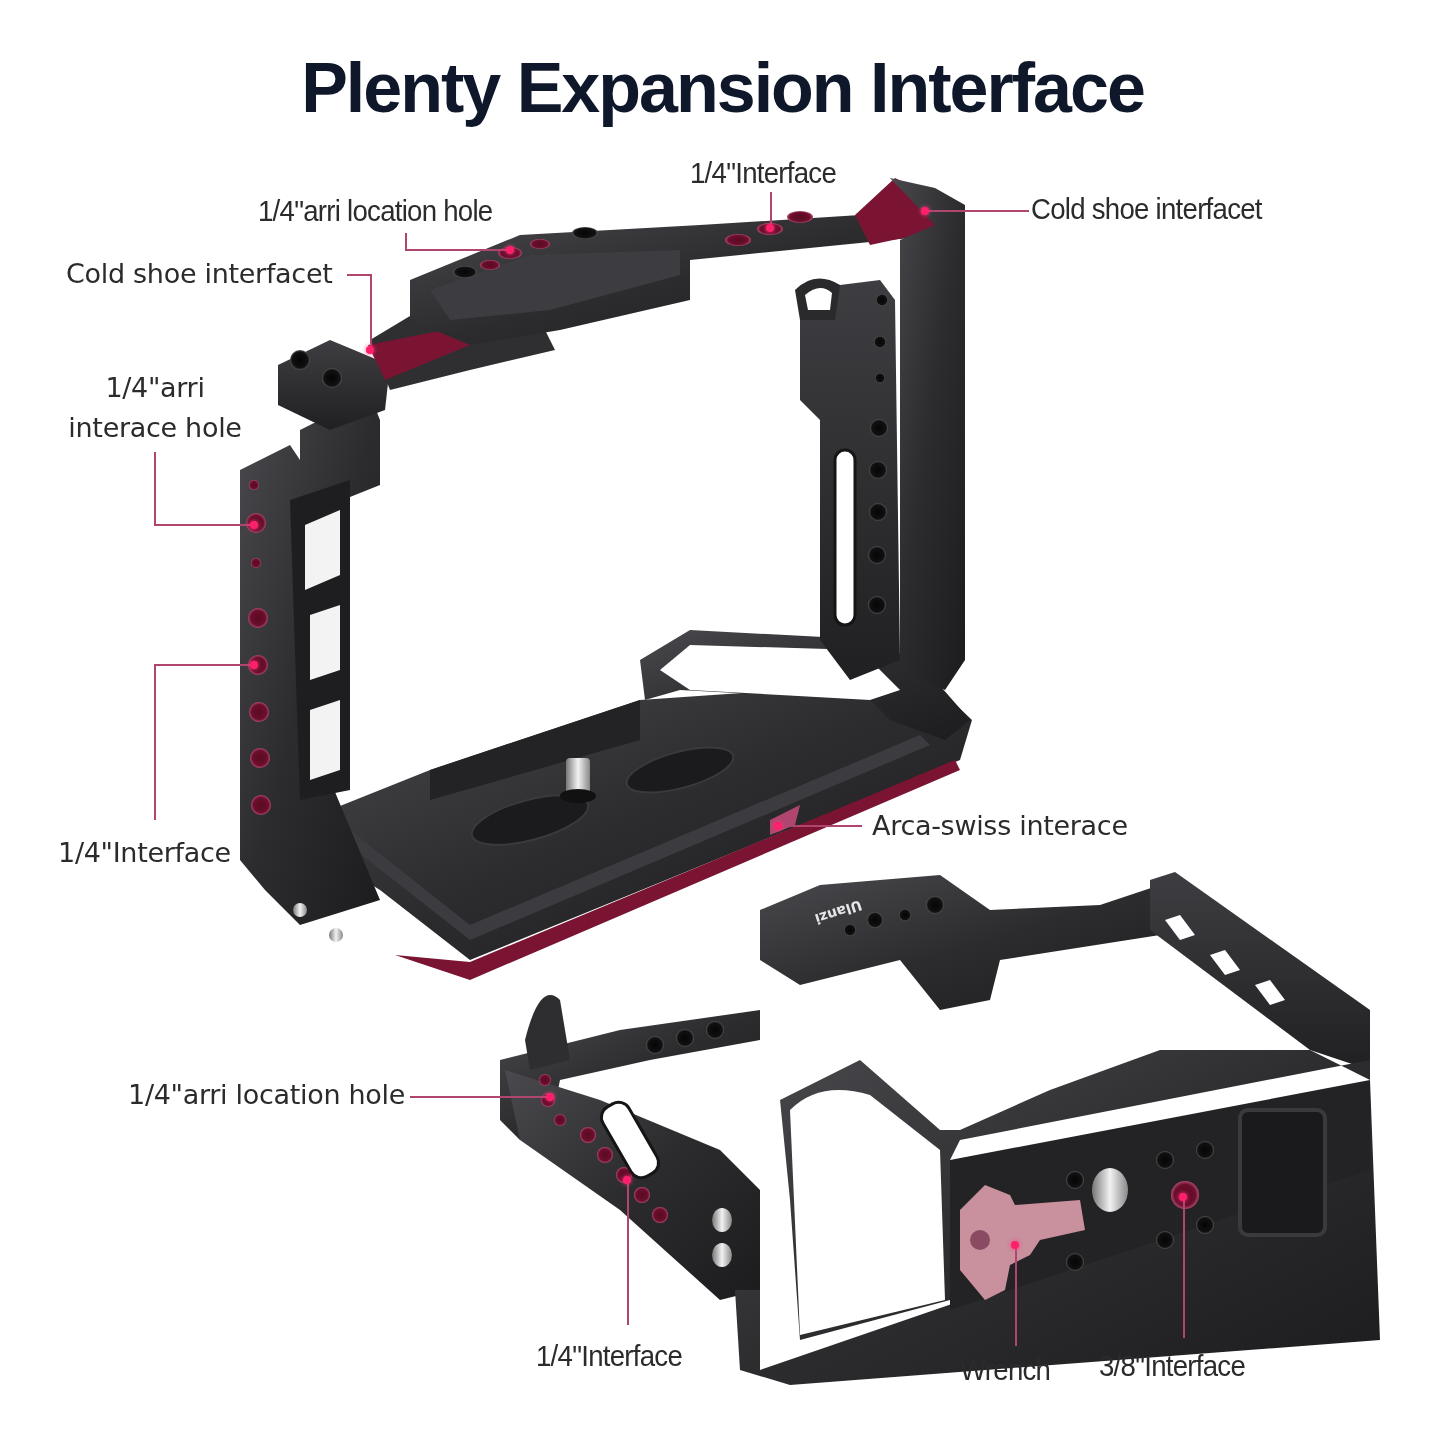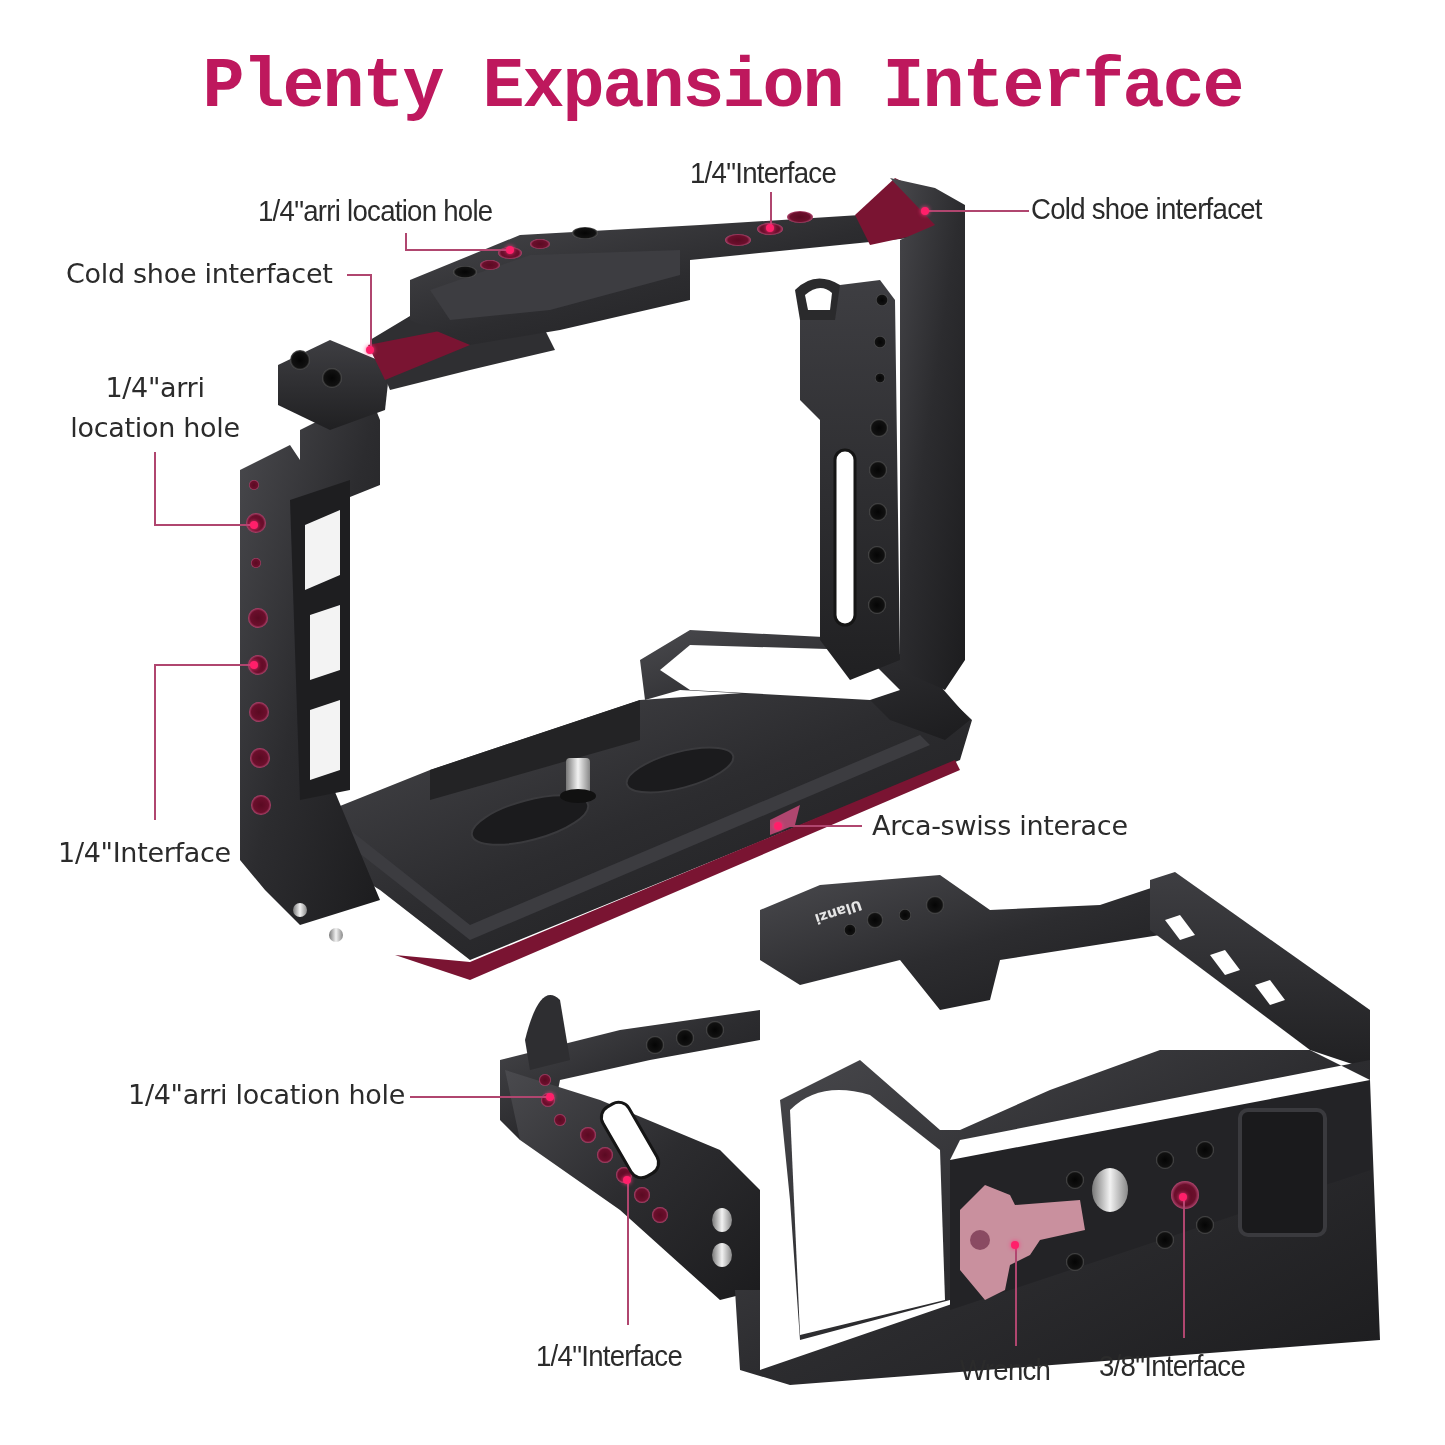"Plenty Expansion Interface" .title { color: #be185d -> #0f172a; font-family: Liberation Mono, monospace -> Liberation Sans, sans-serif }
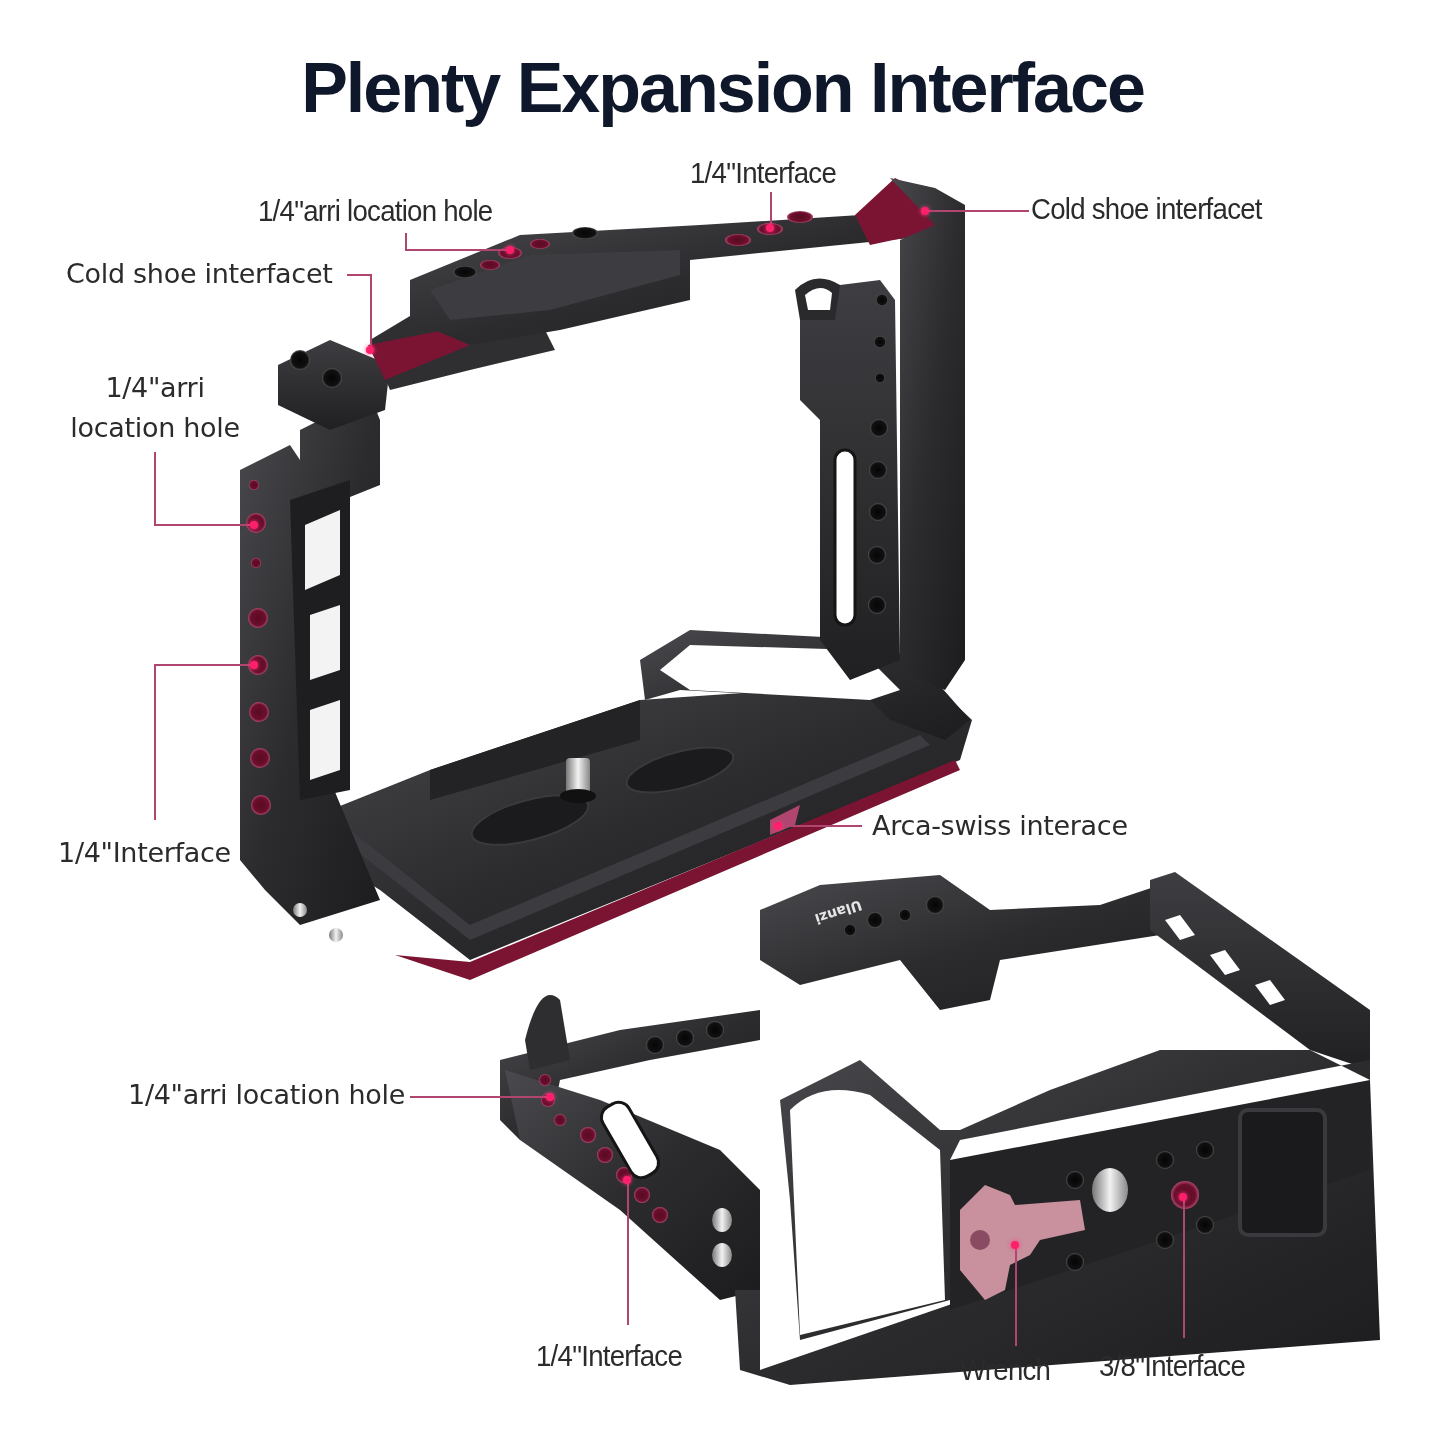"location hole" div { text: location -> interace }
